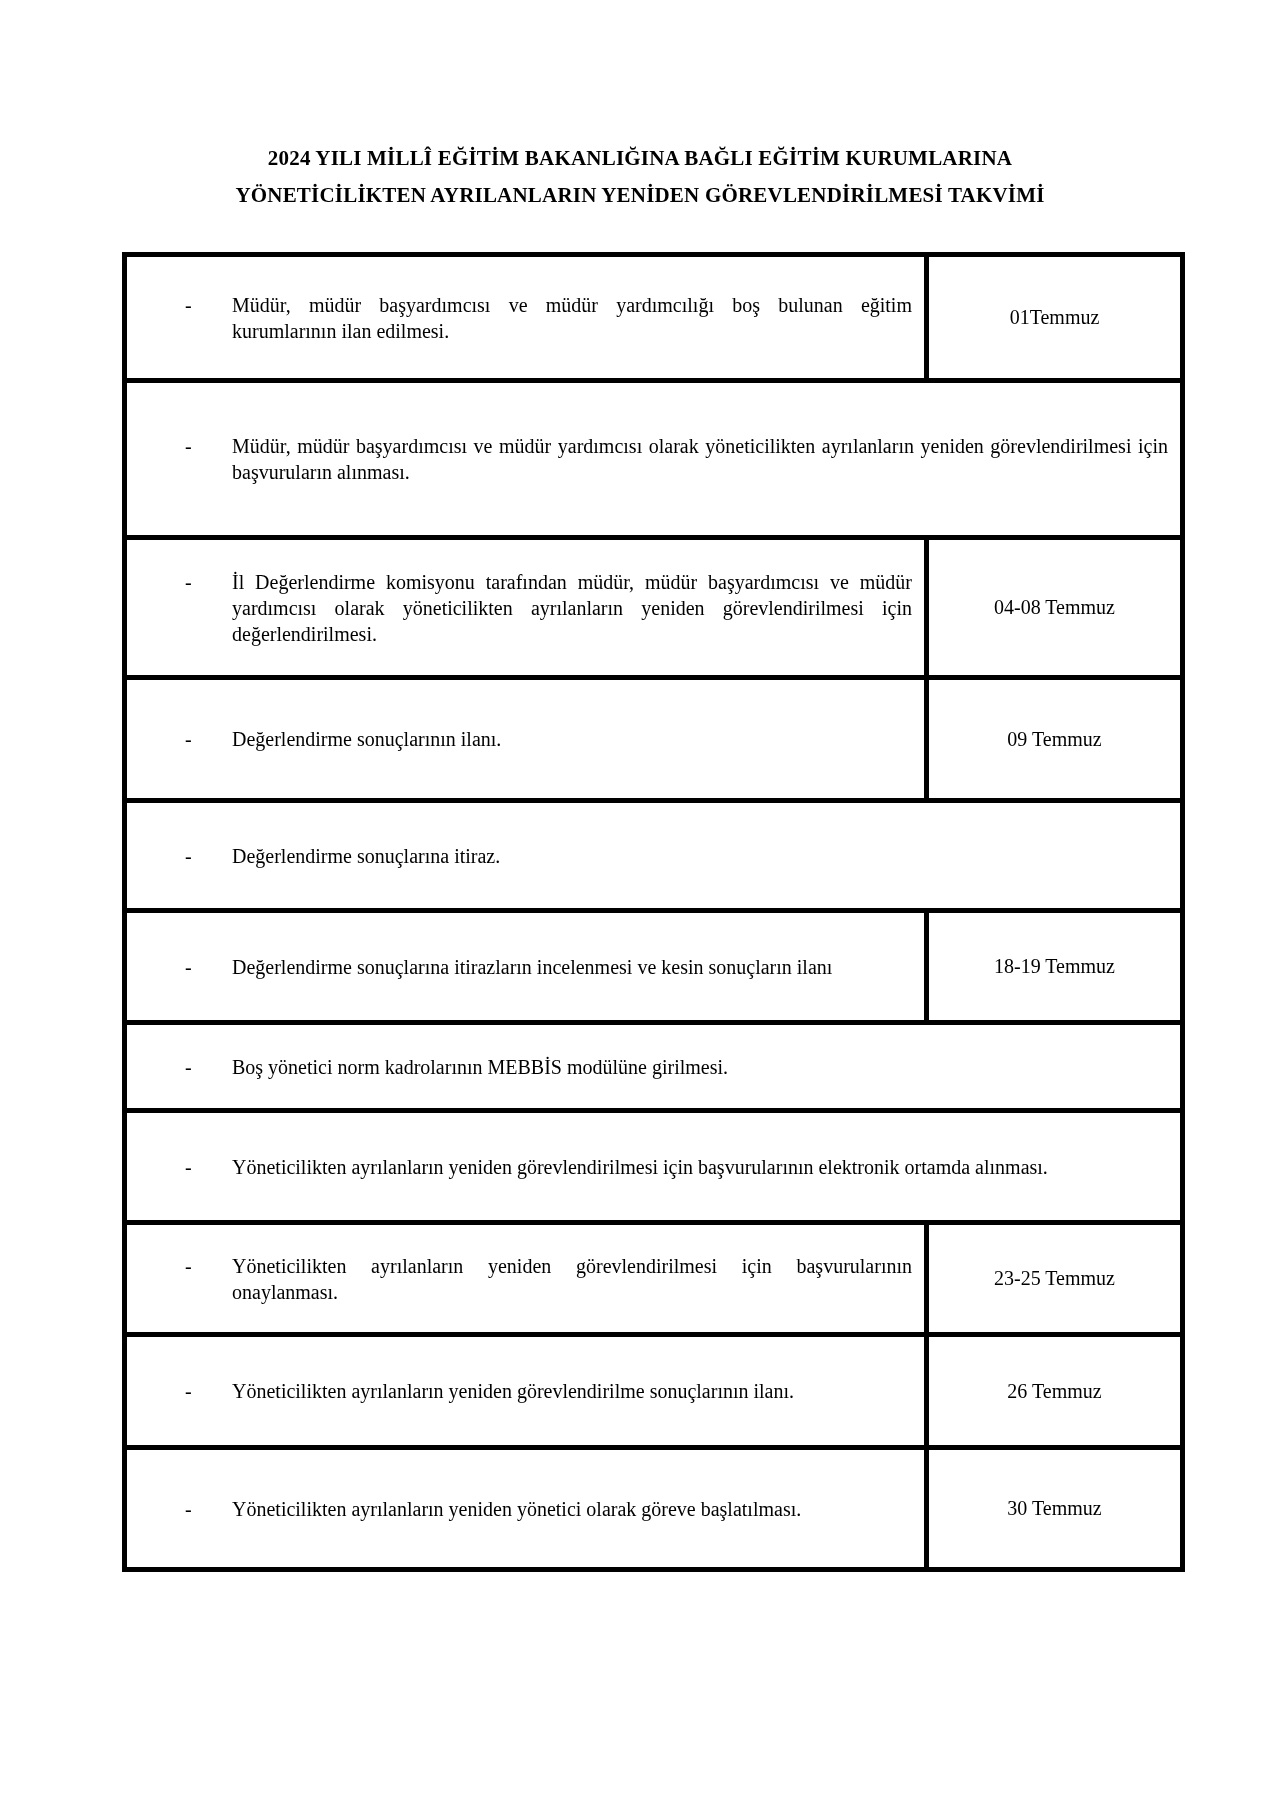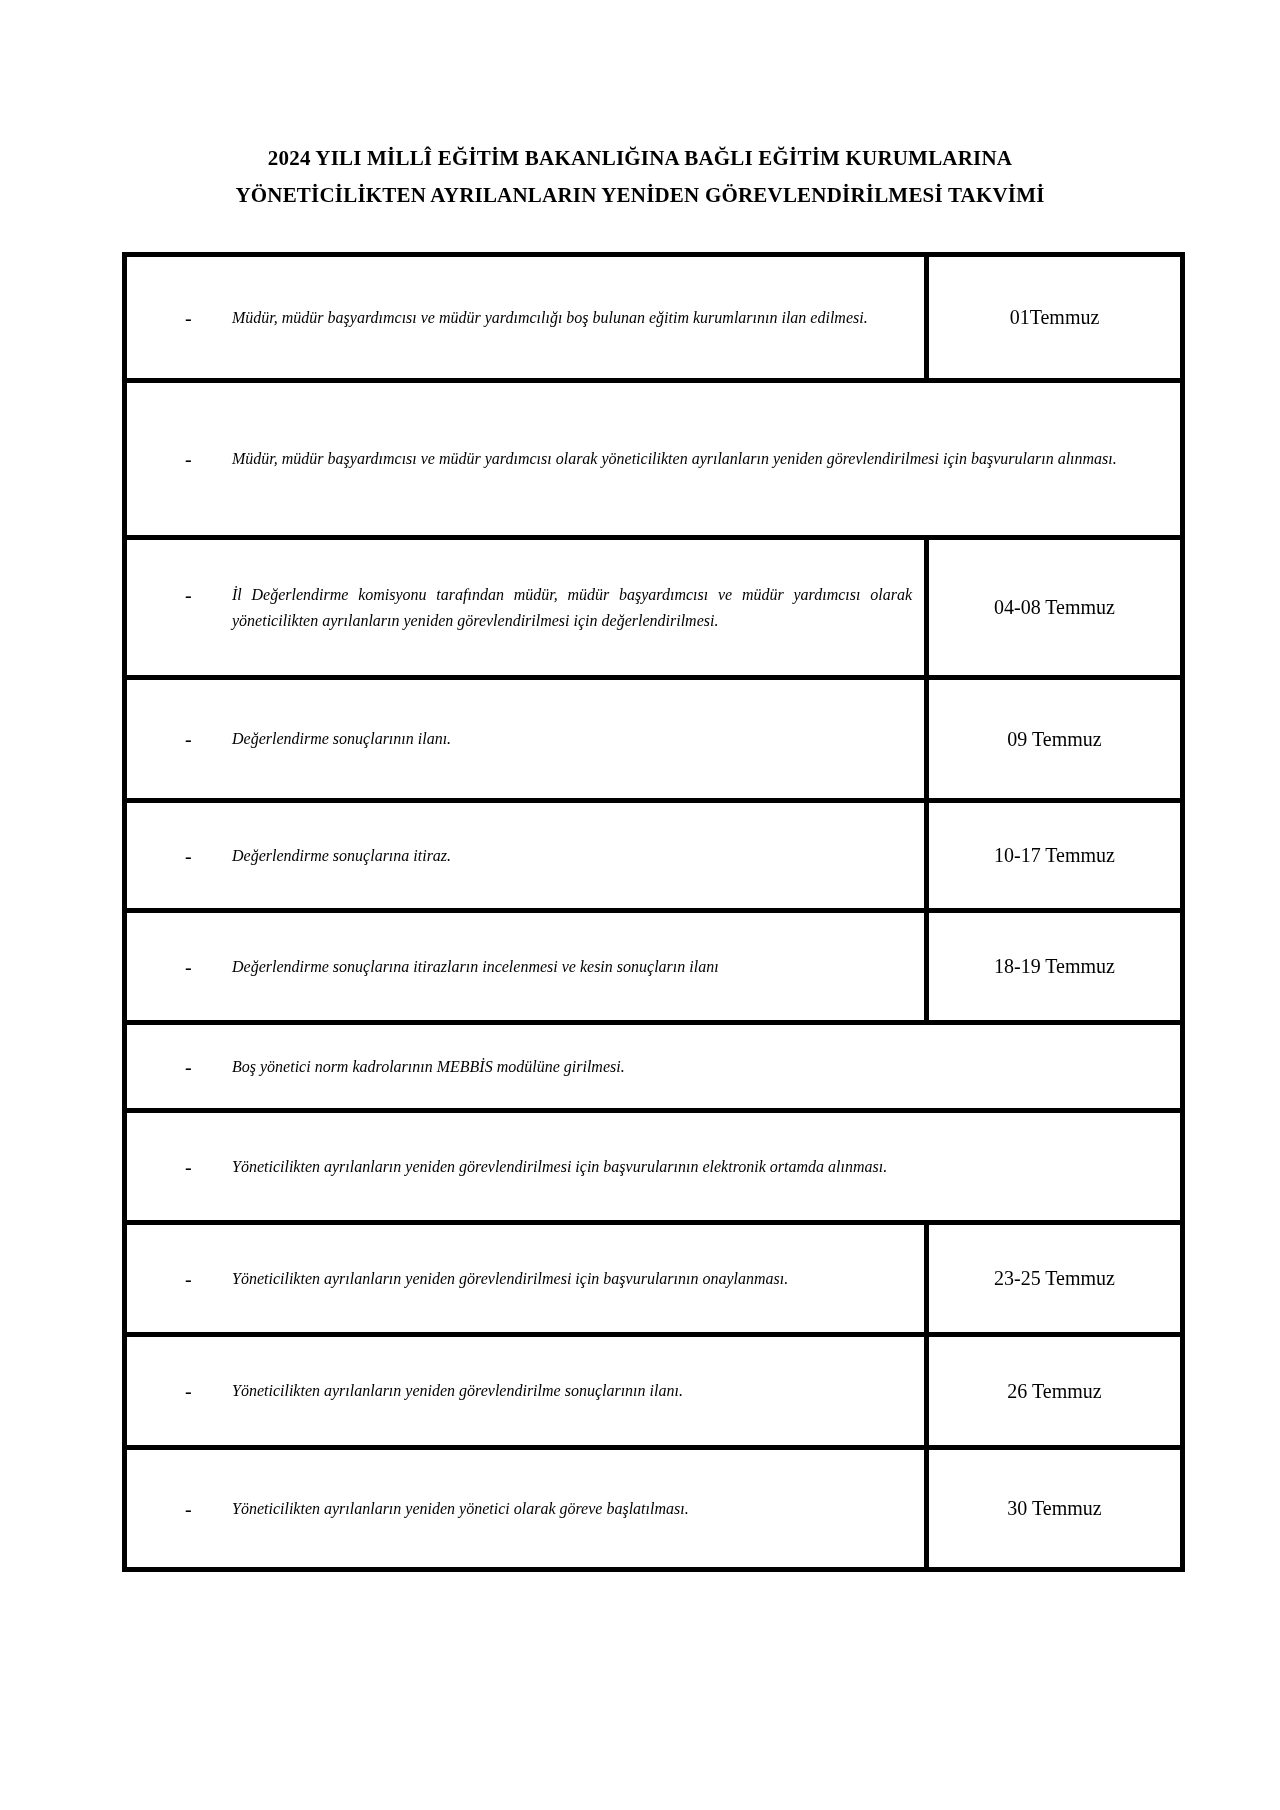"Müdür, müdür başyardımcısı ve müdür" .activity-text { font-size: 16px -> 20px; font-style: italic -> none }
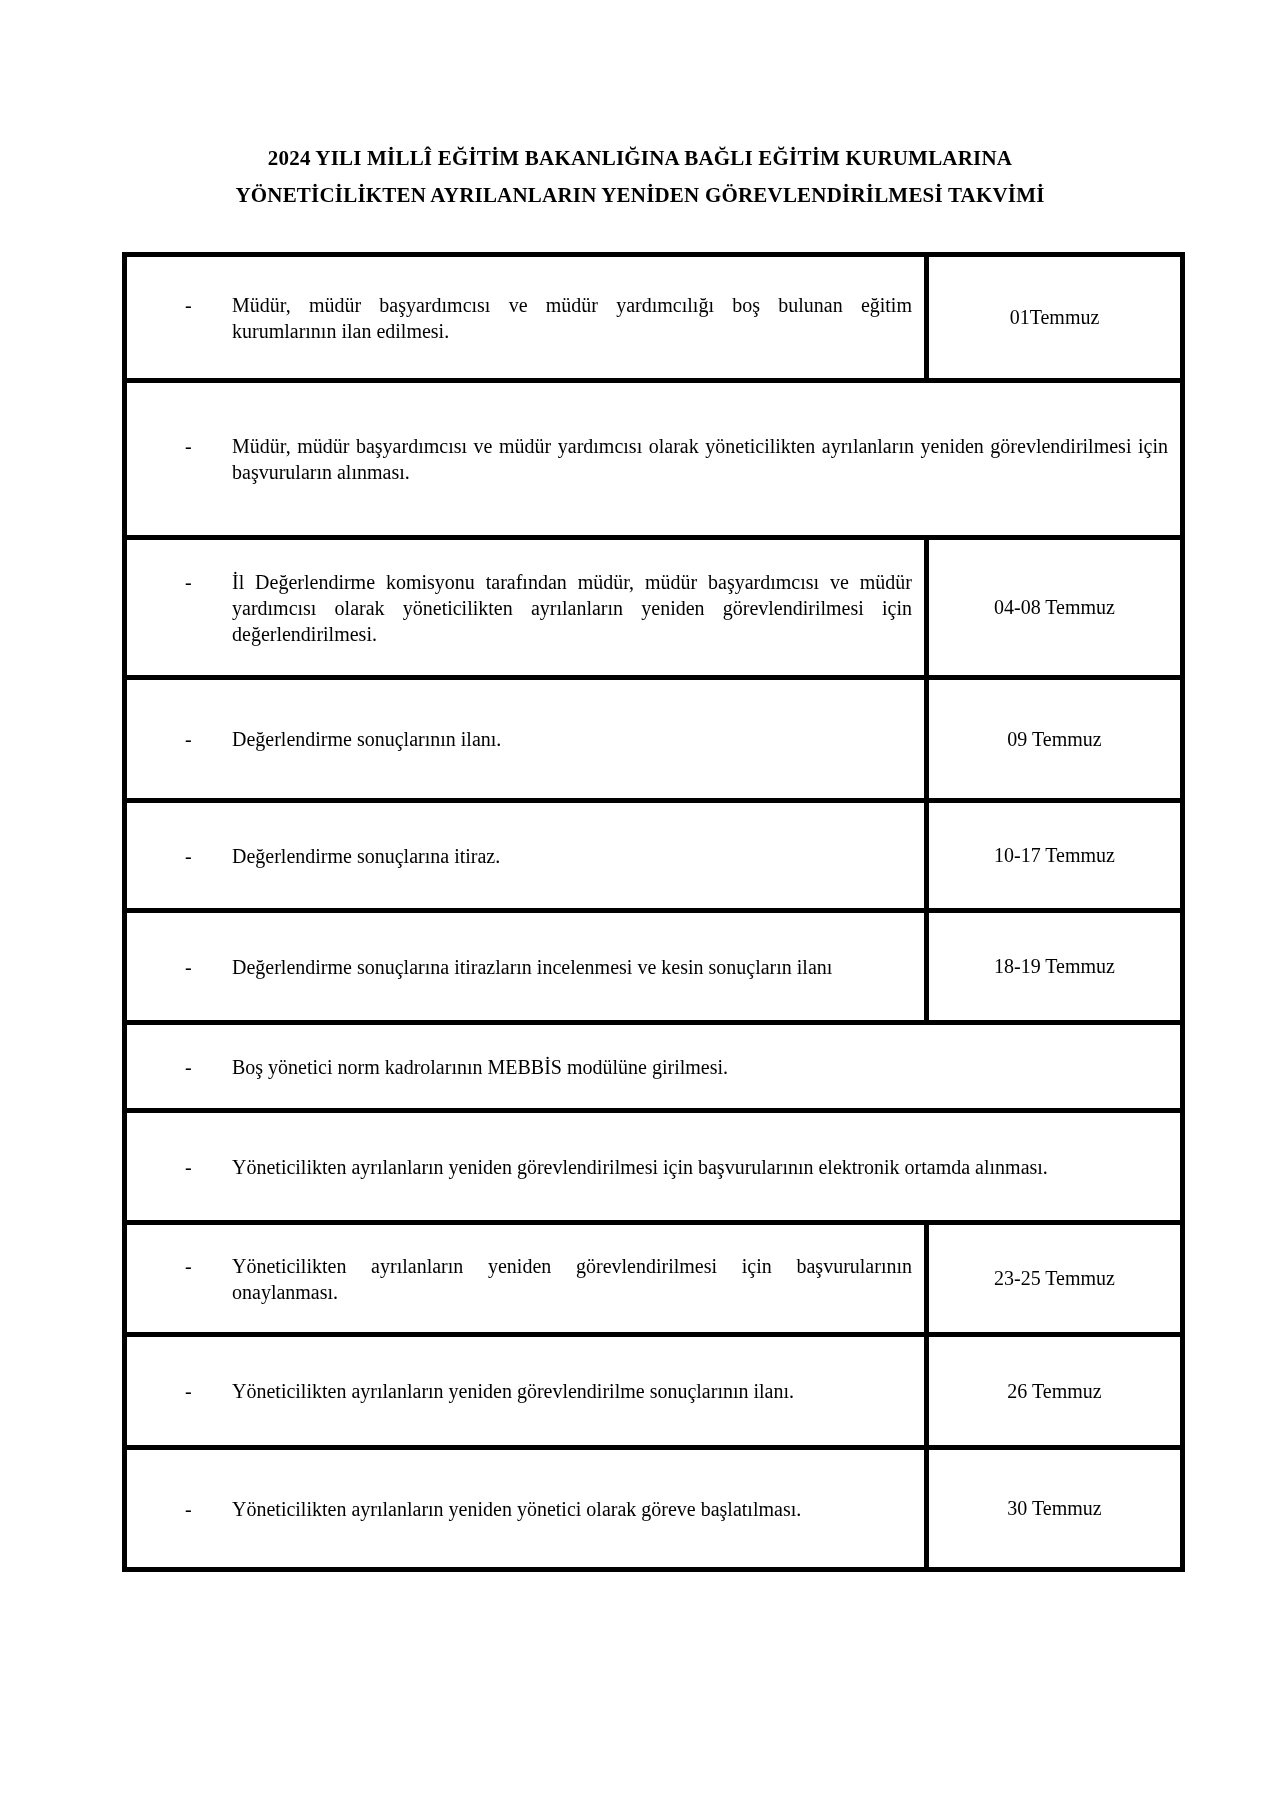"10-17 Temmuz" div.cell-date { html: <div>10-17 Temmuz</div> -> none }
